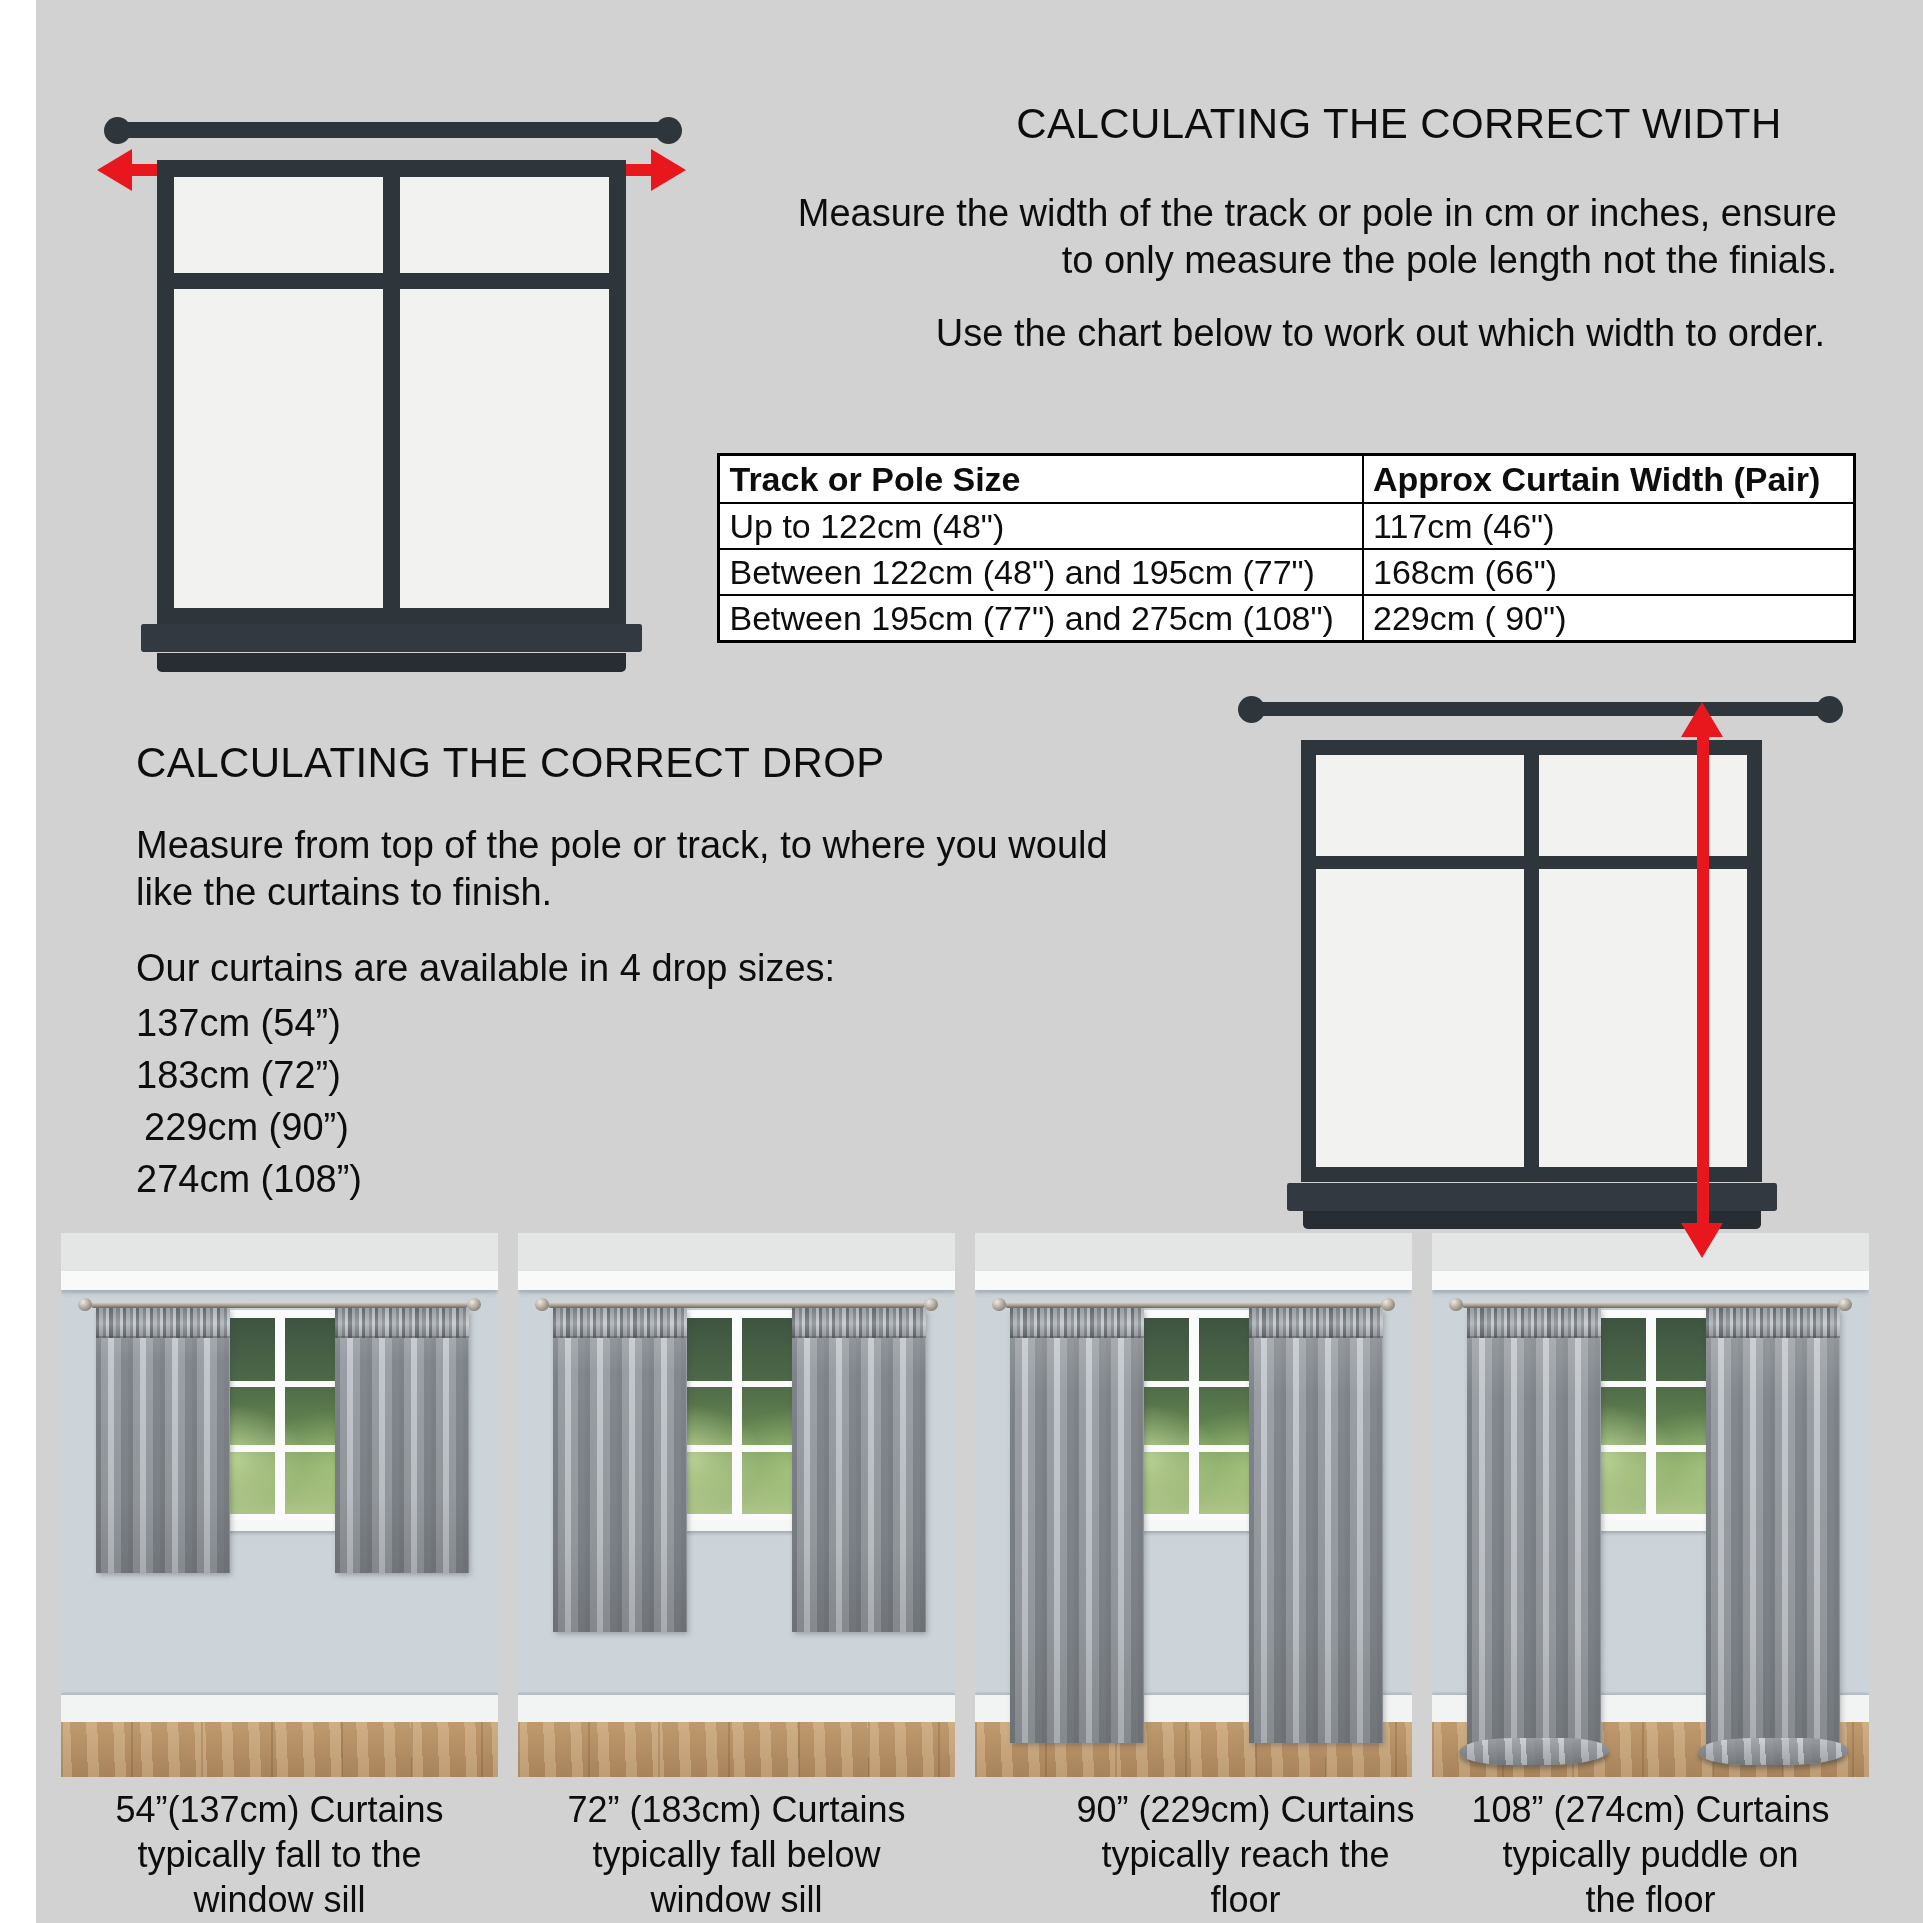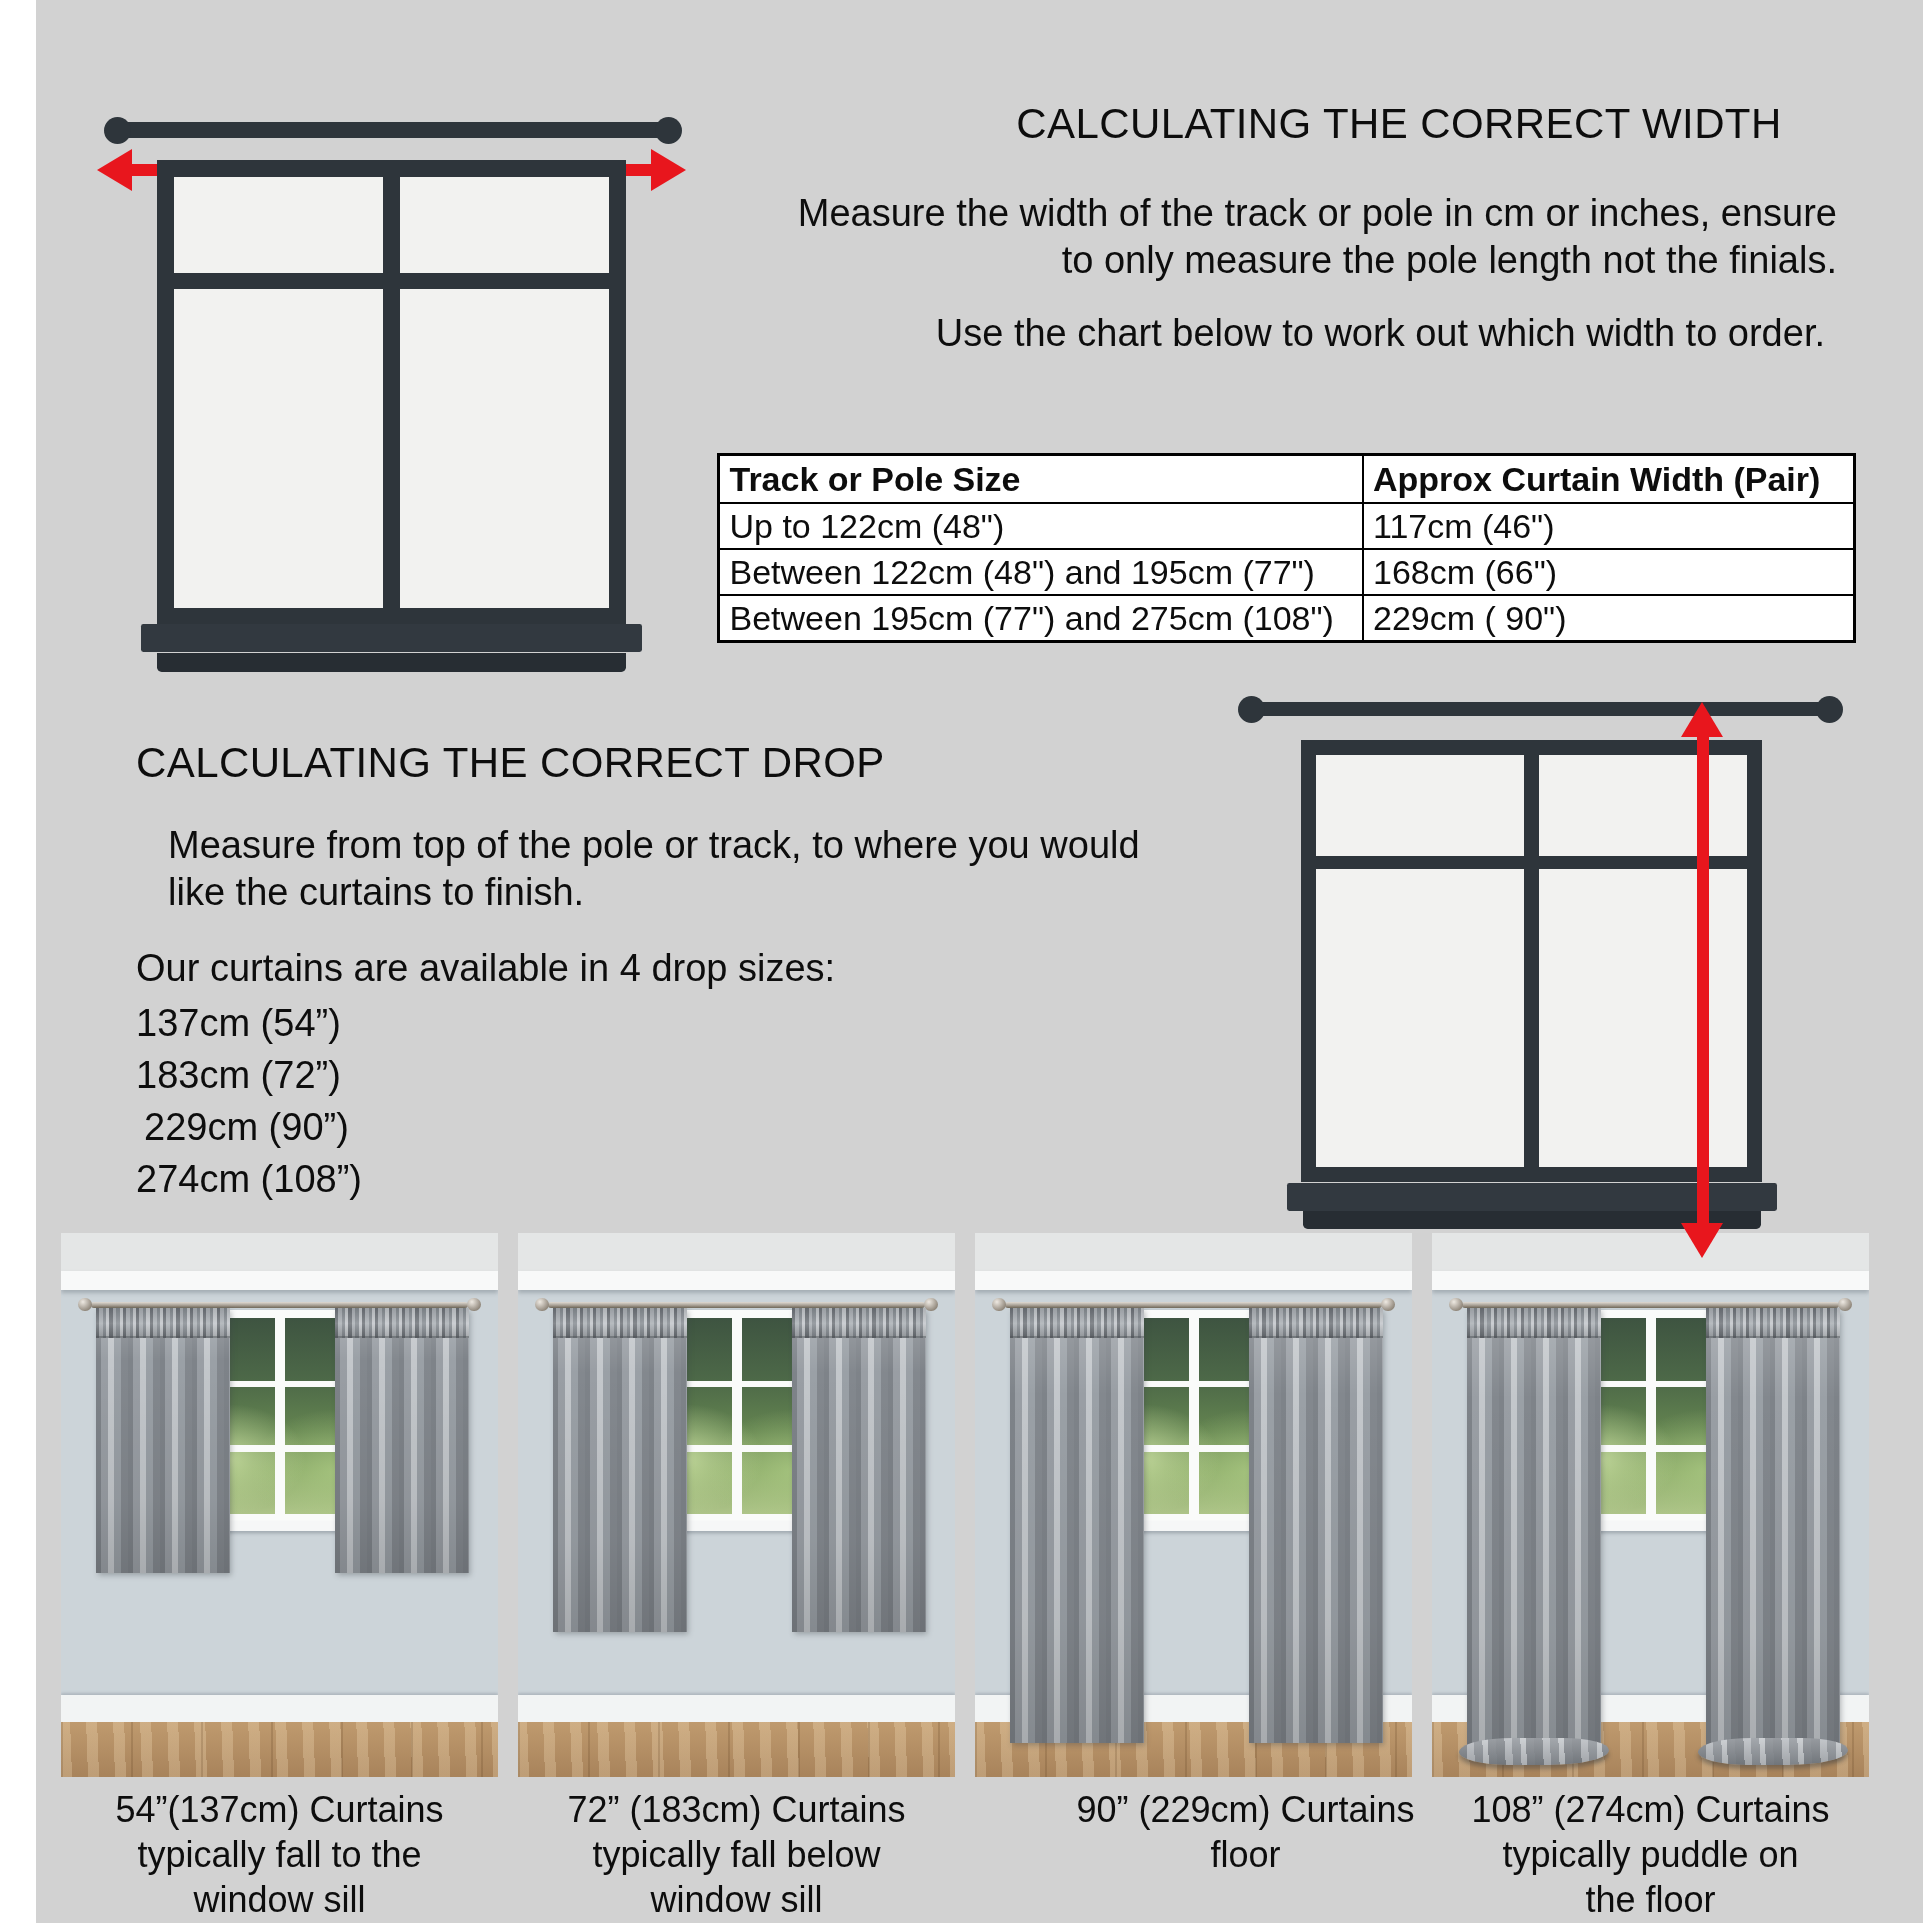"Measure from top of the" div.para { margin-left: 32px -> none }
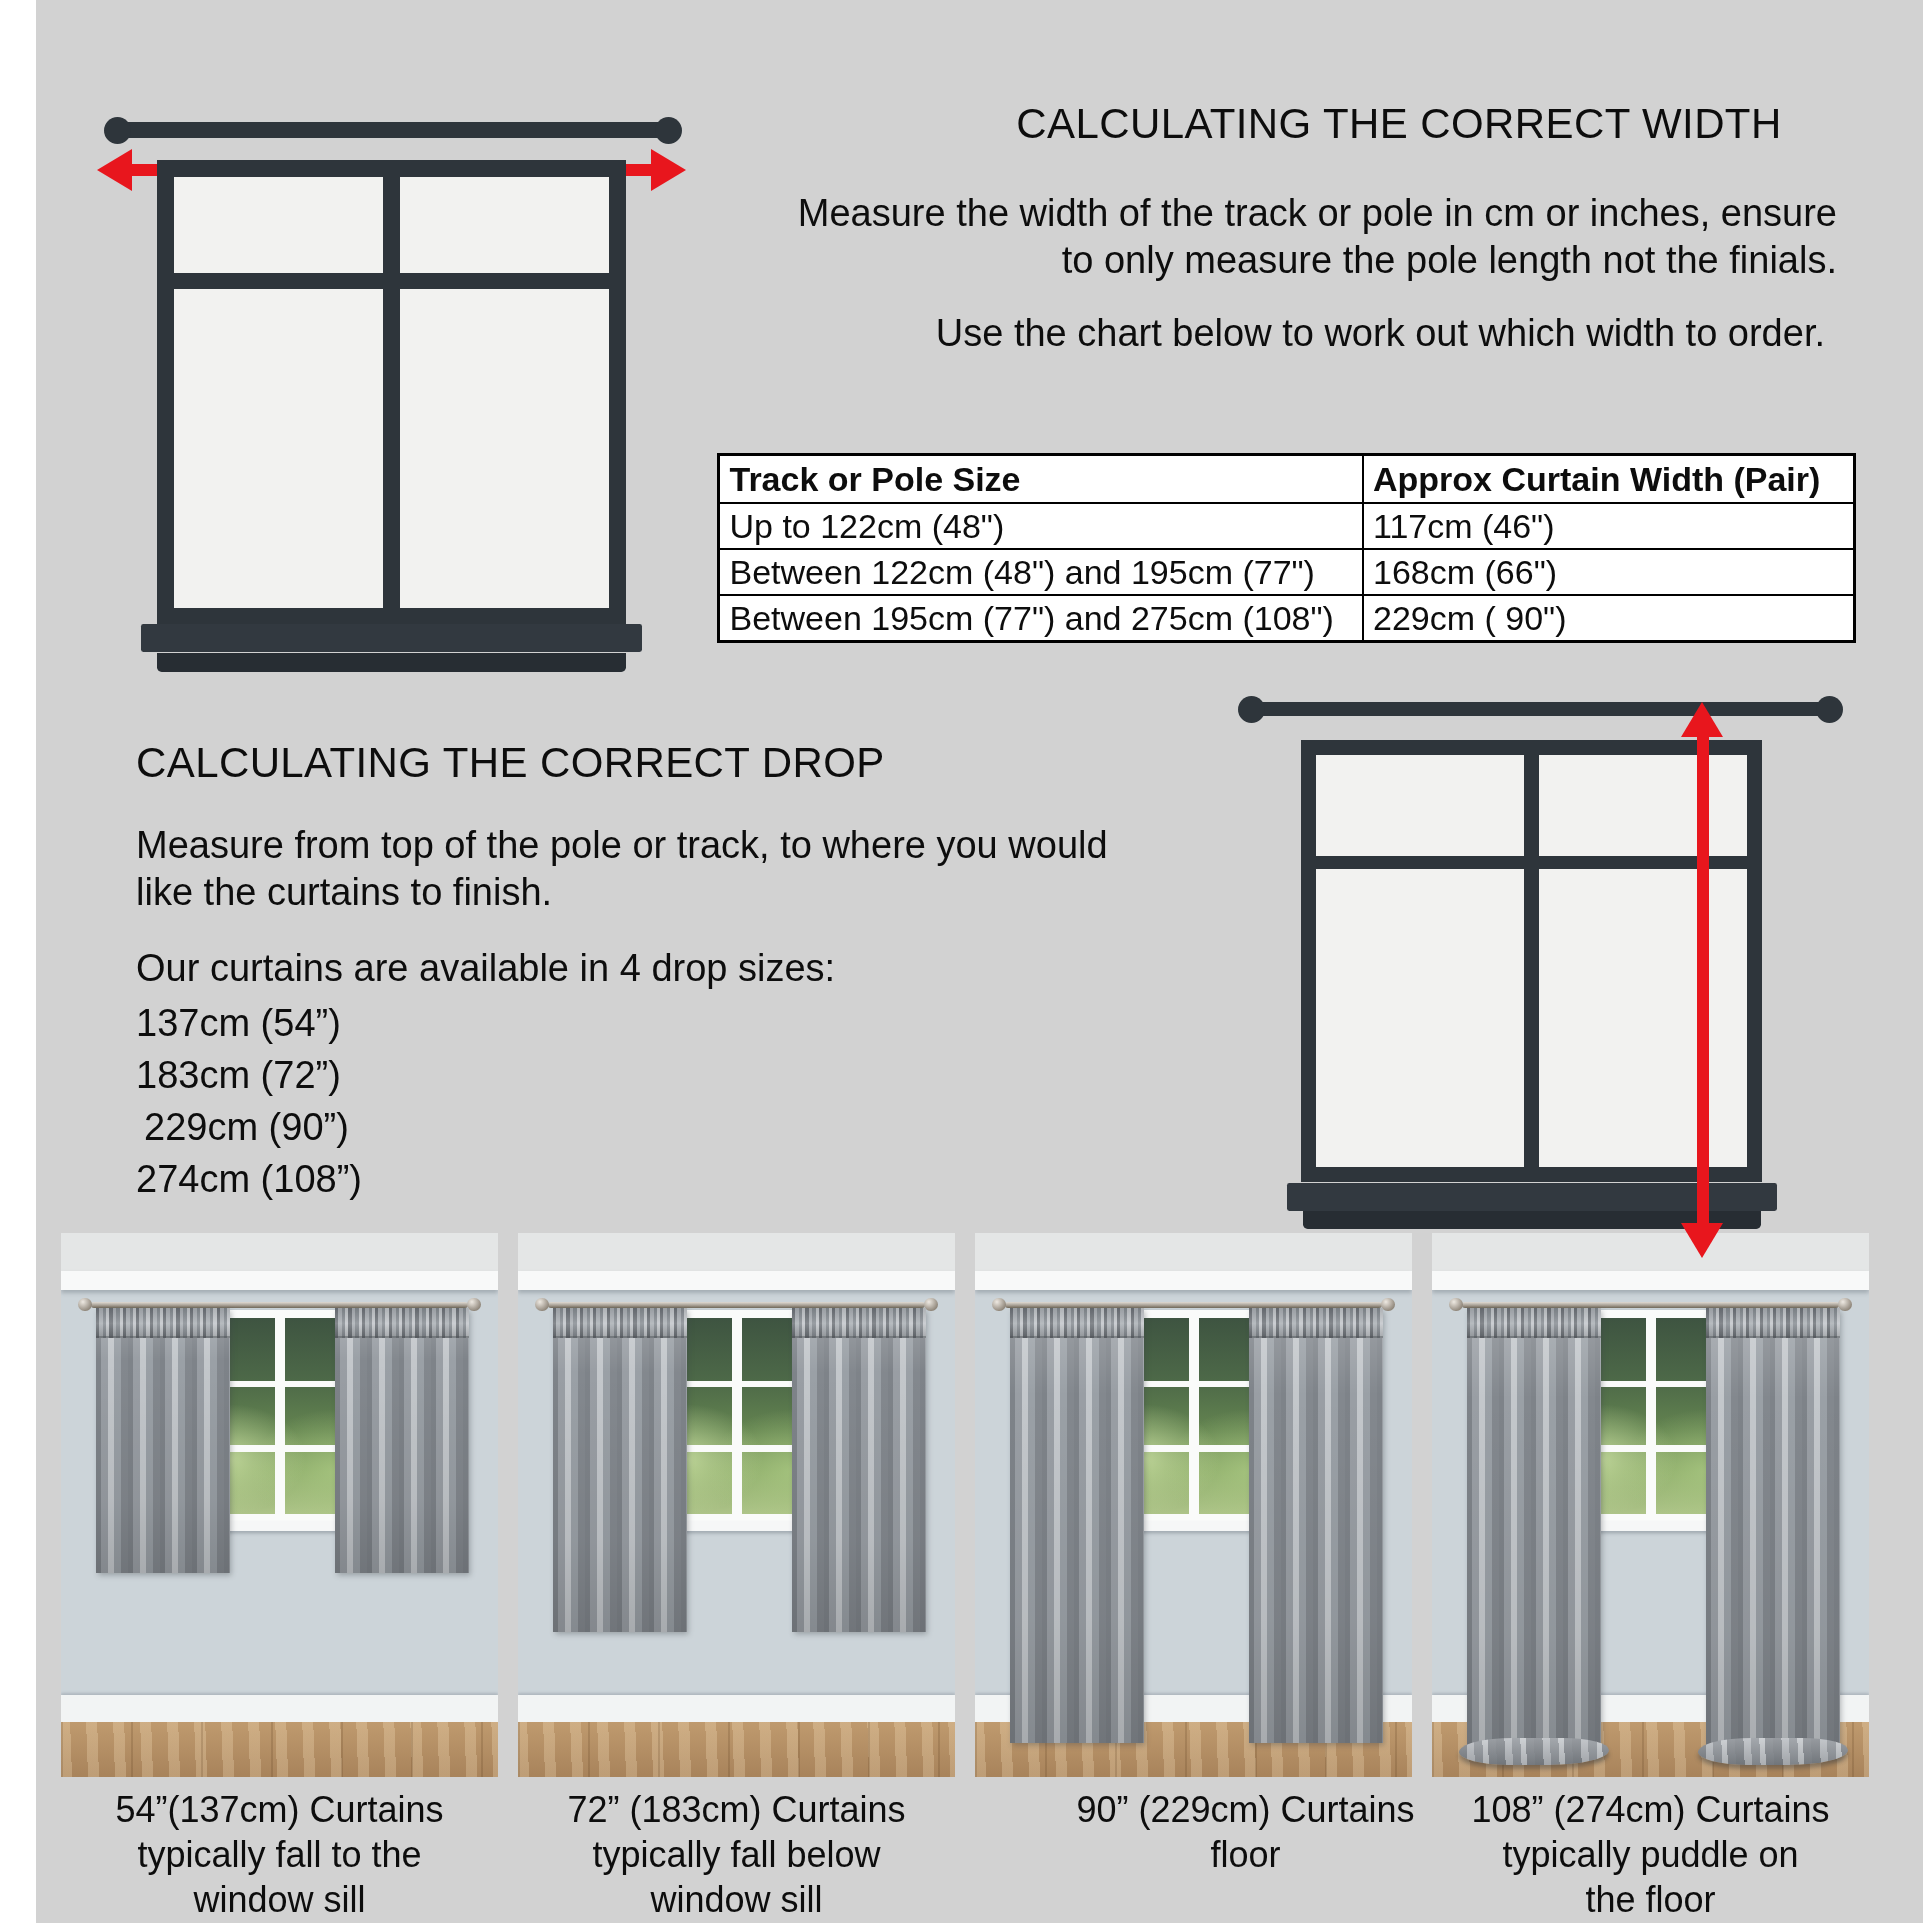"typically reach the" span.ln { html: none -> <span>typically reach the</span> }
